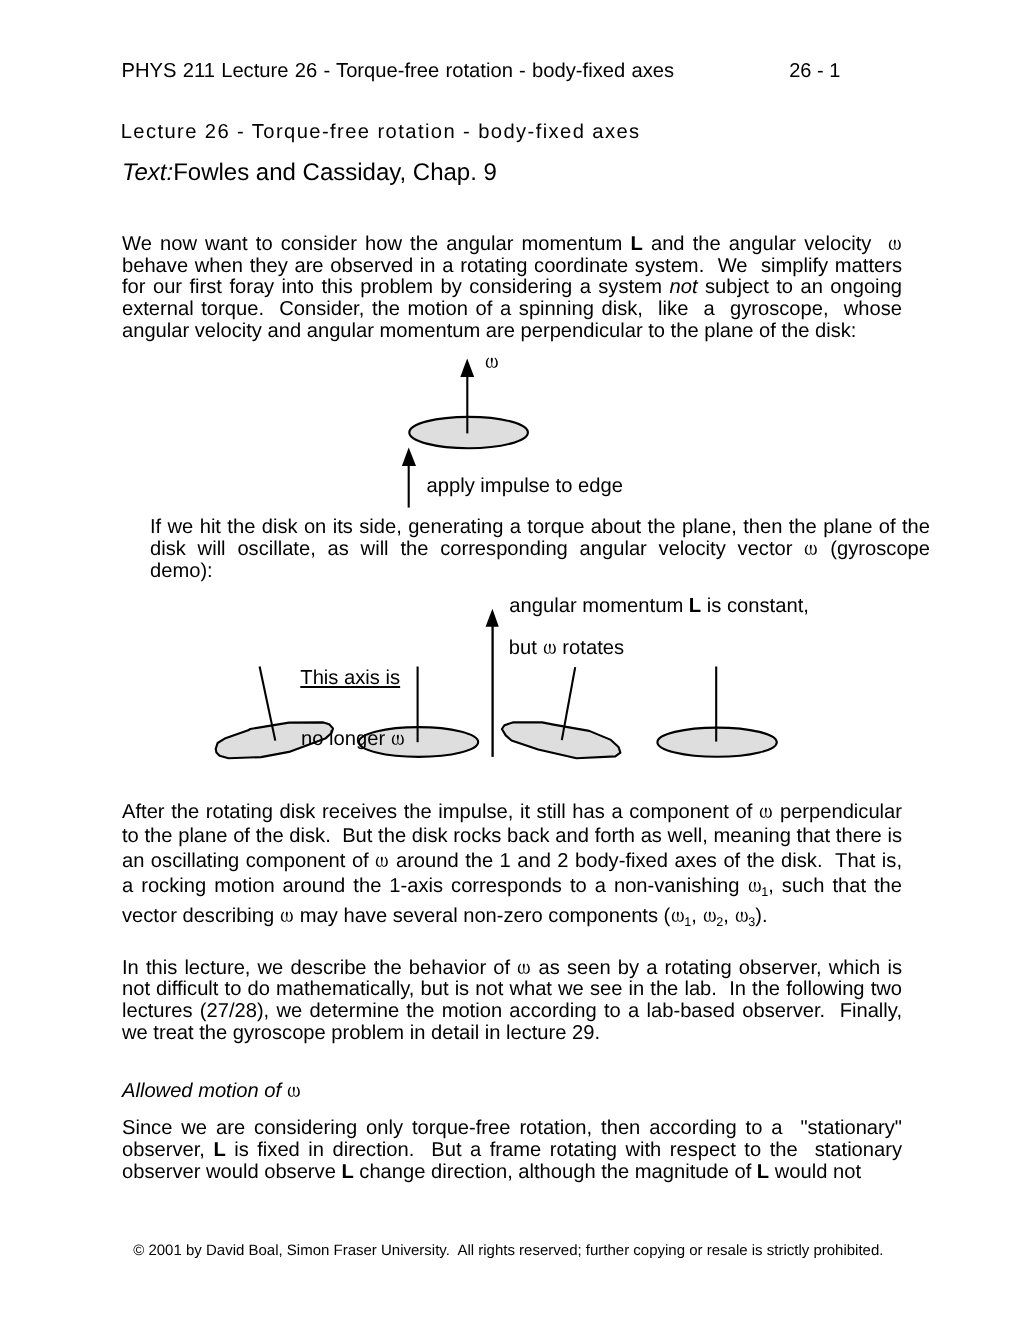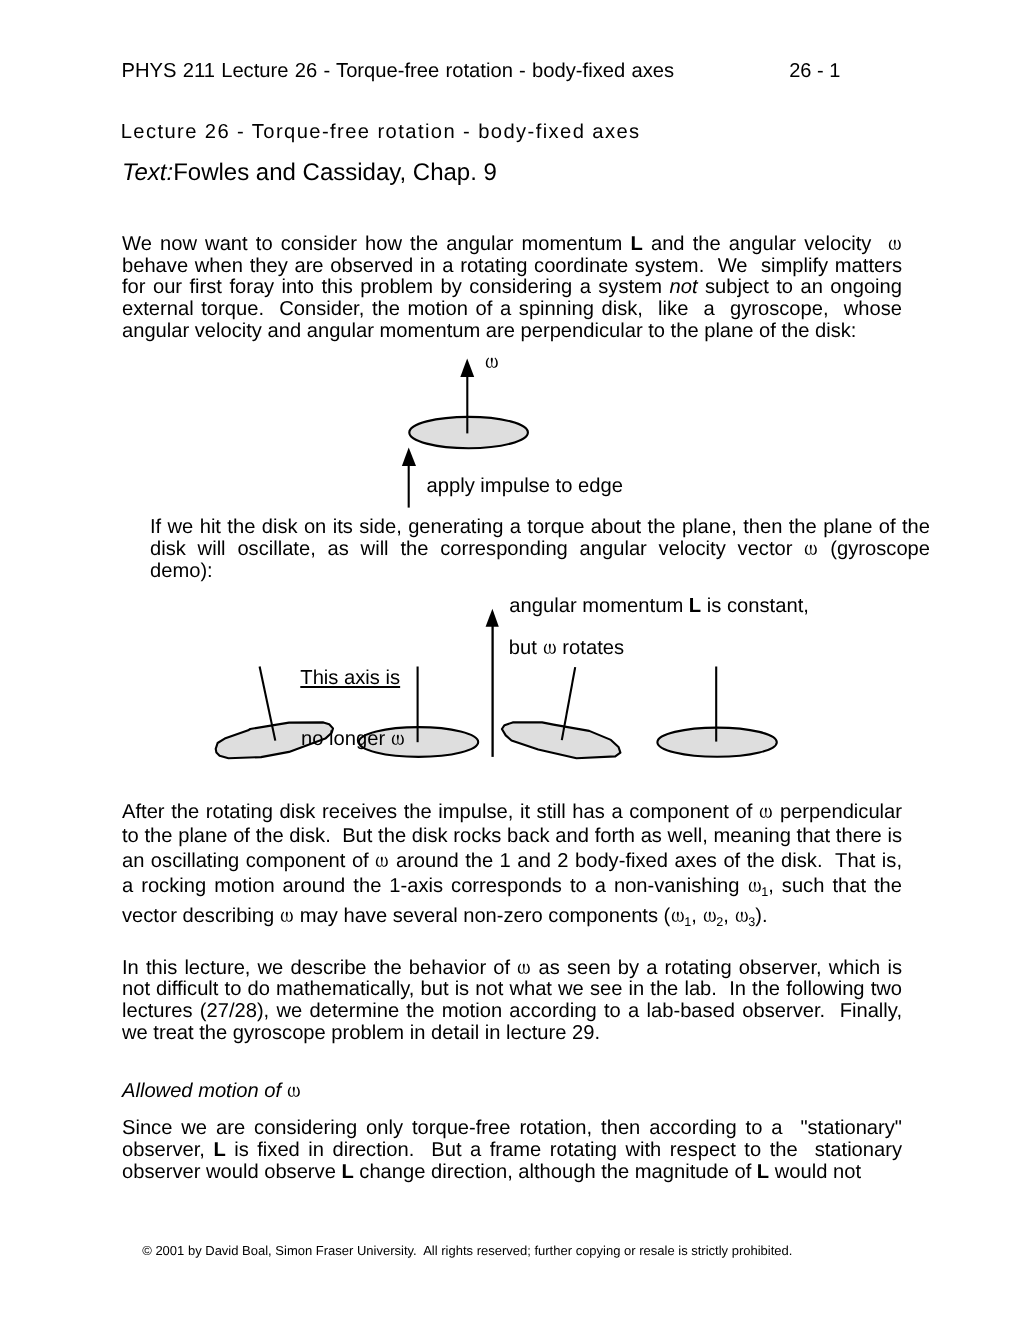"© 2001 by David Boal," .foot { font-size: 13px -> 15px; margin-left: 9px -> none }
